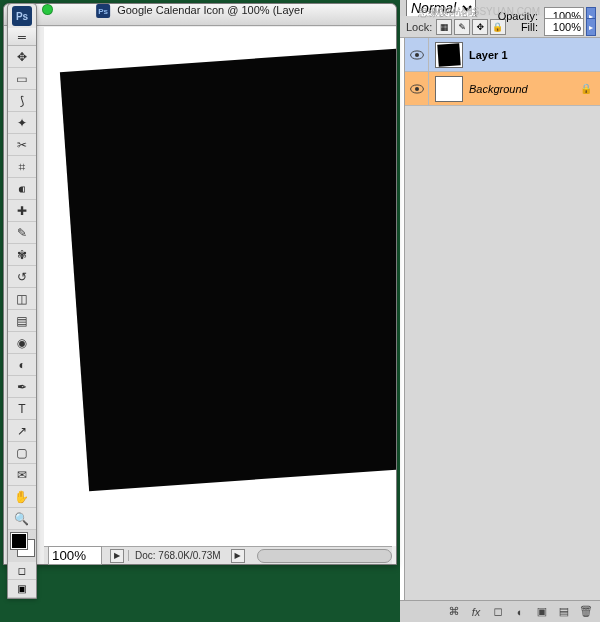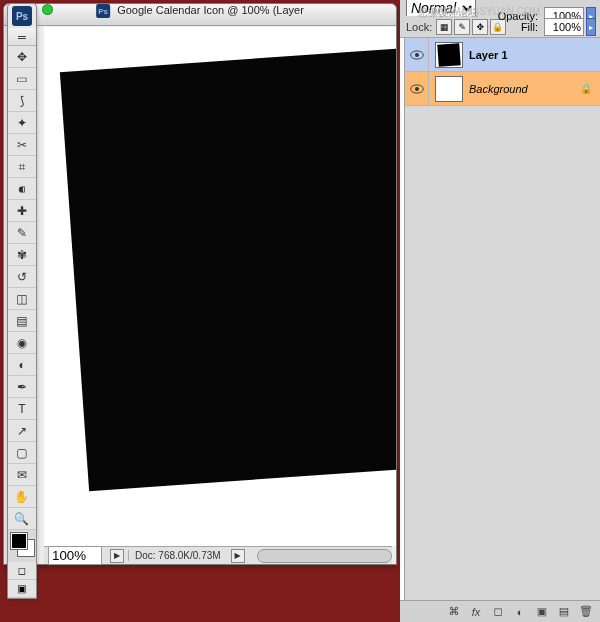"Ps" .workspace { background: #7f1d1d -> #14532d }
